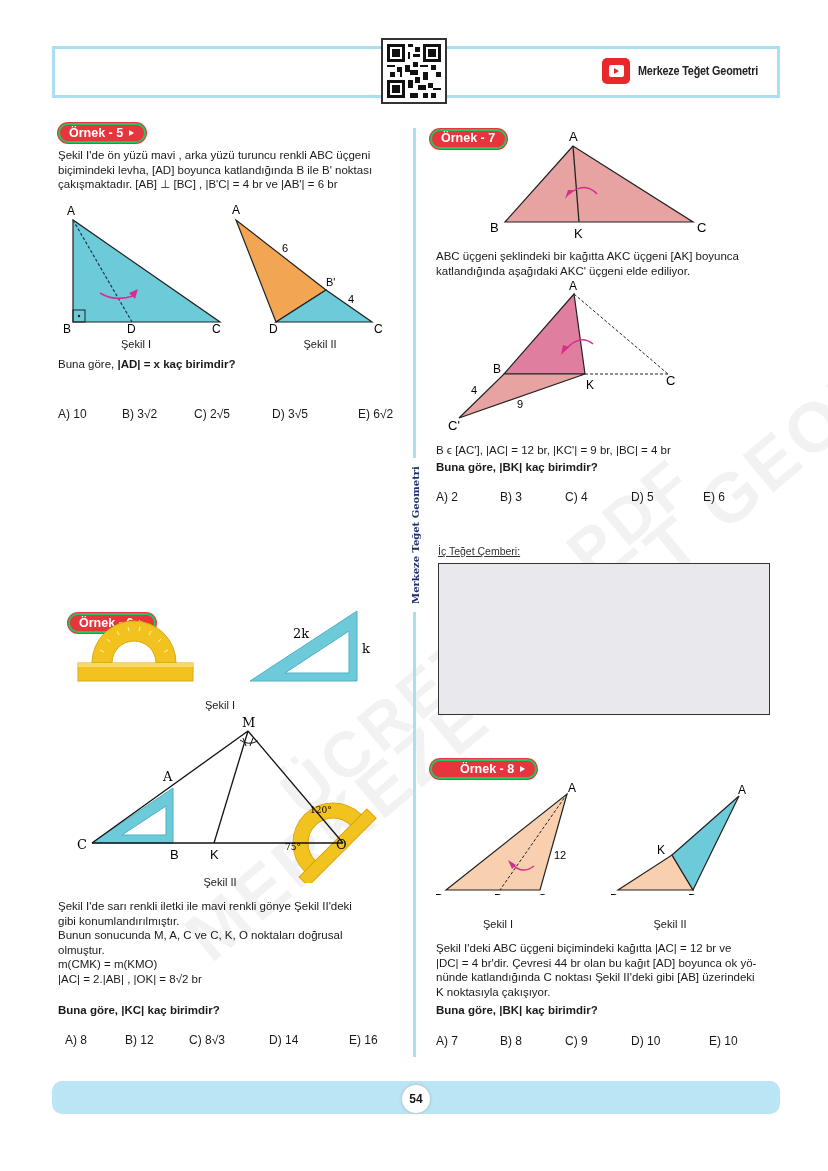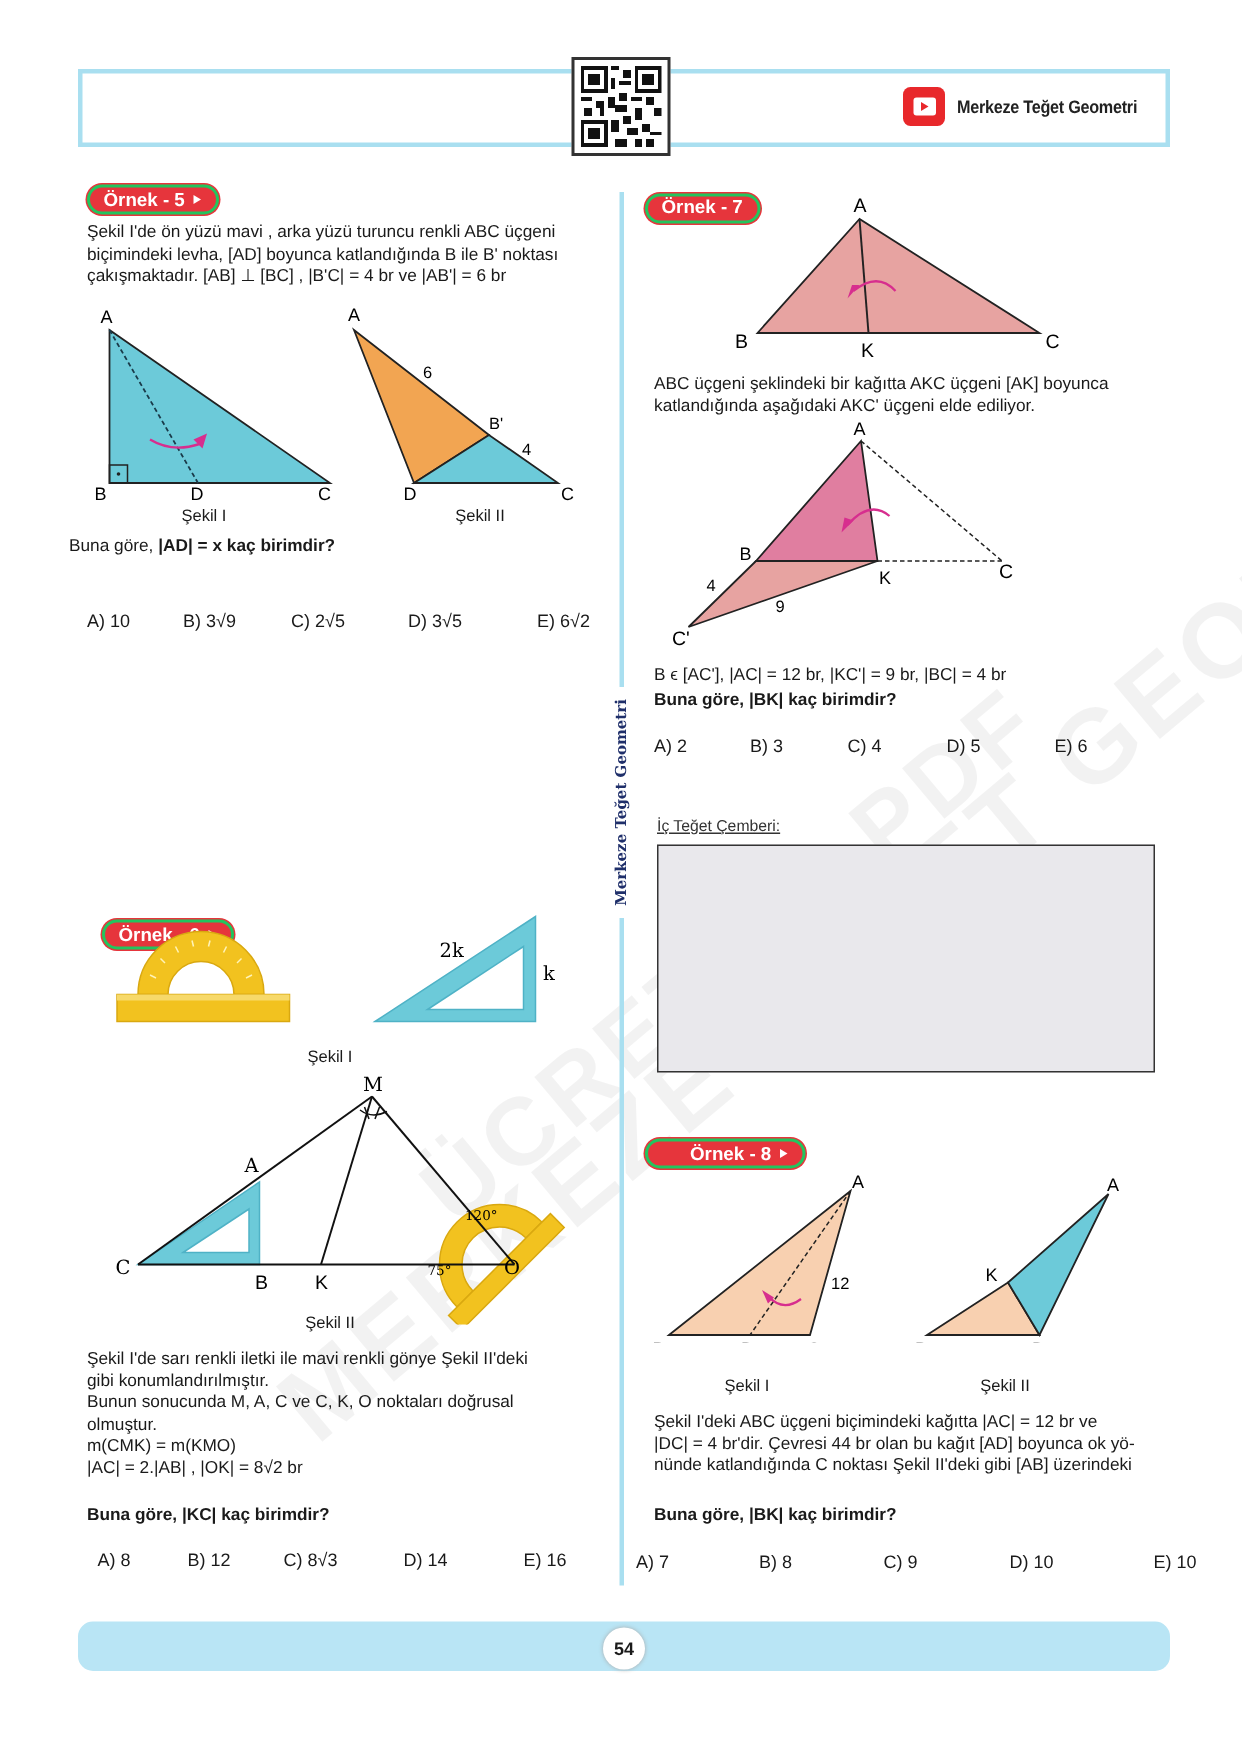"Buna göre, |AD| = x" div.text { left: 46px -> 58px }
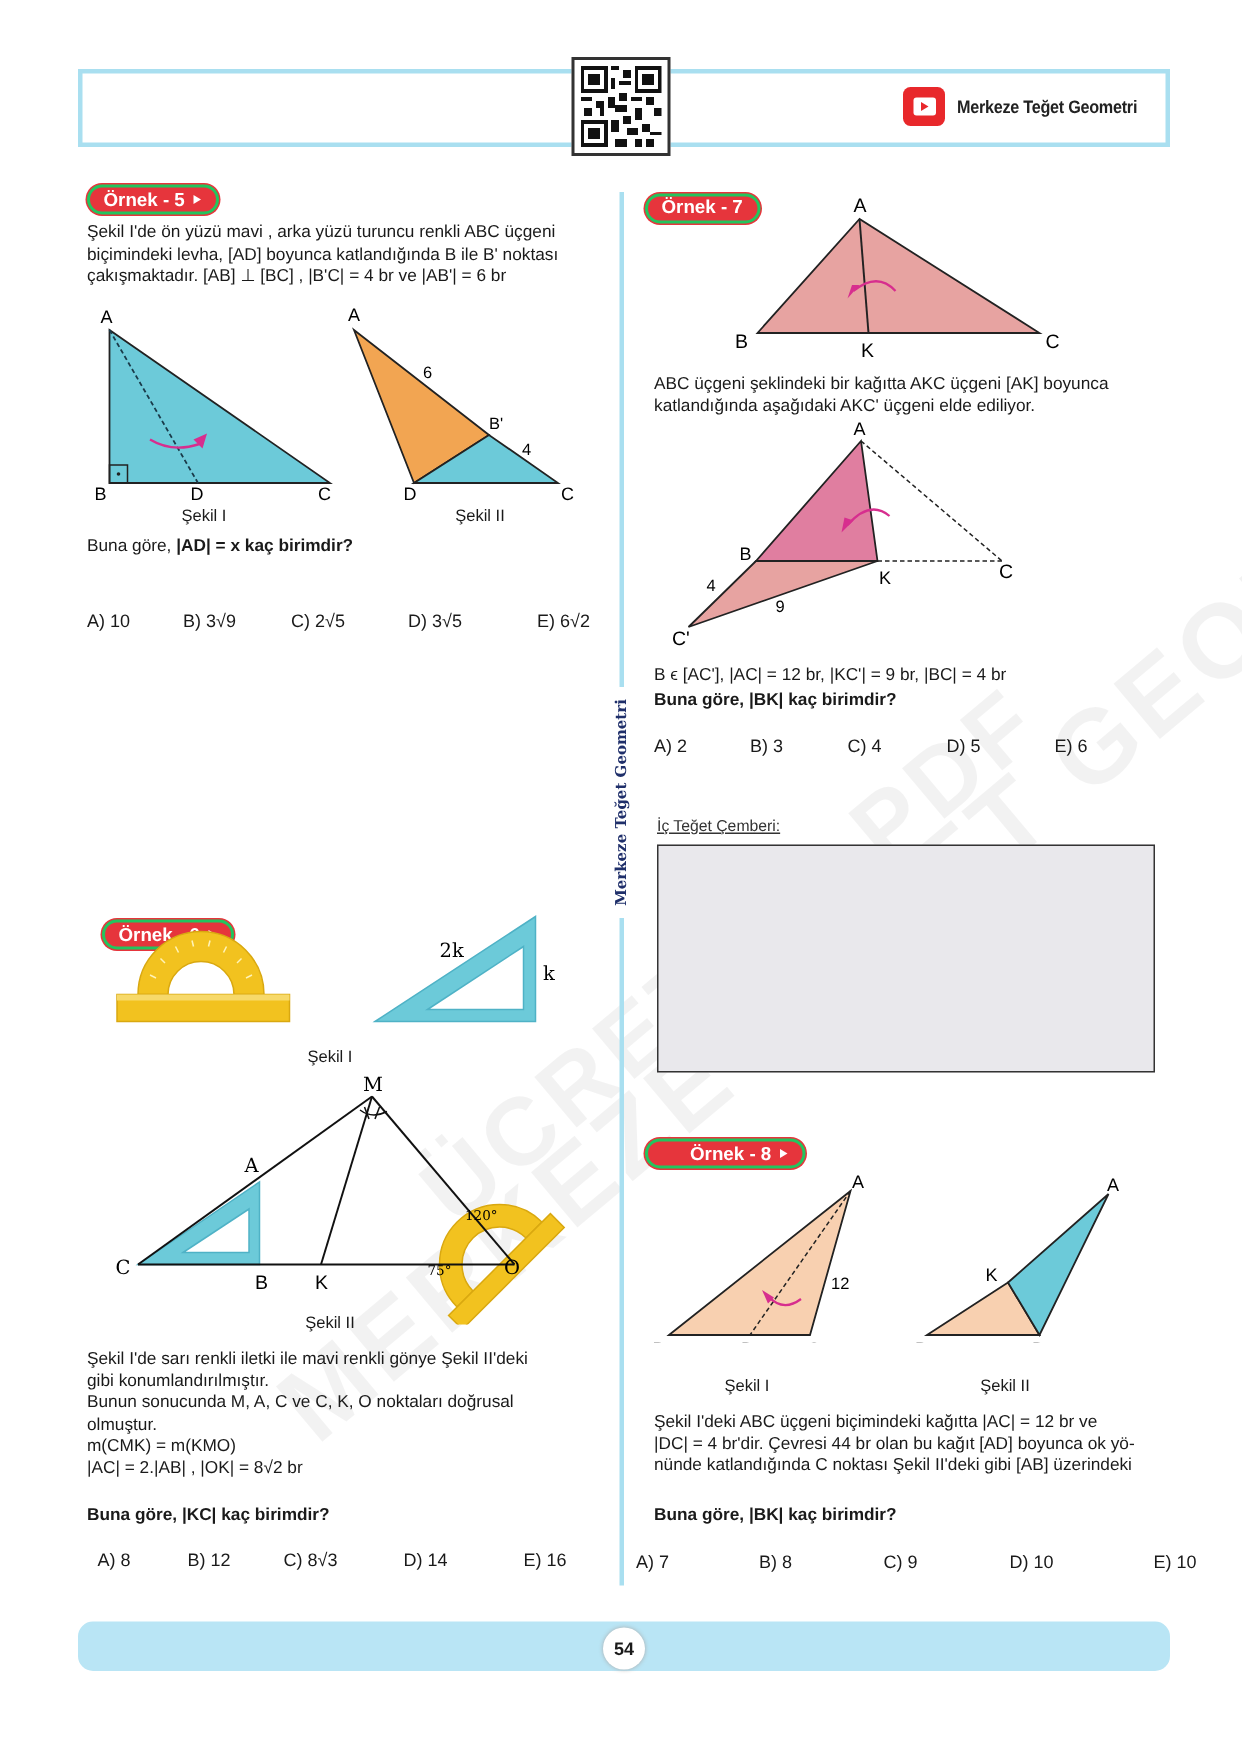"B) 3√9" span { text: 9 -> 2 }
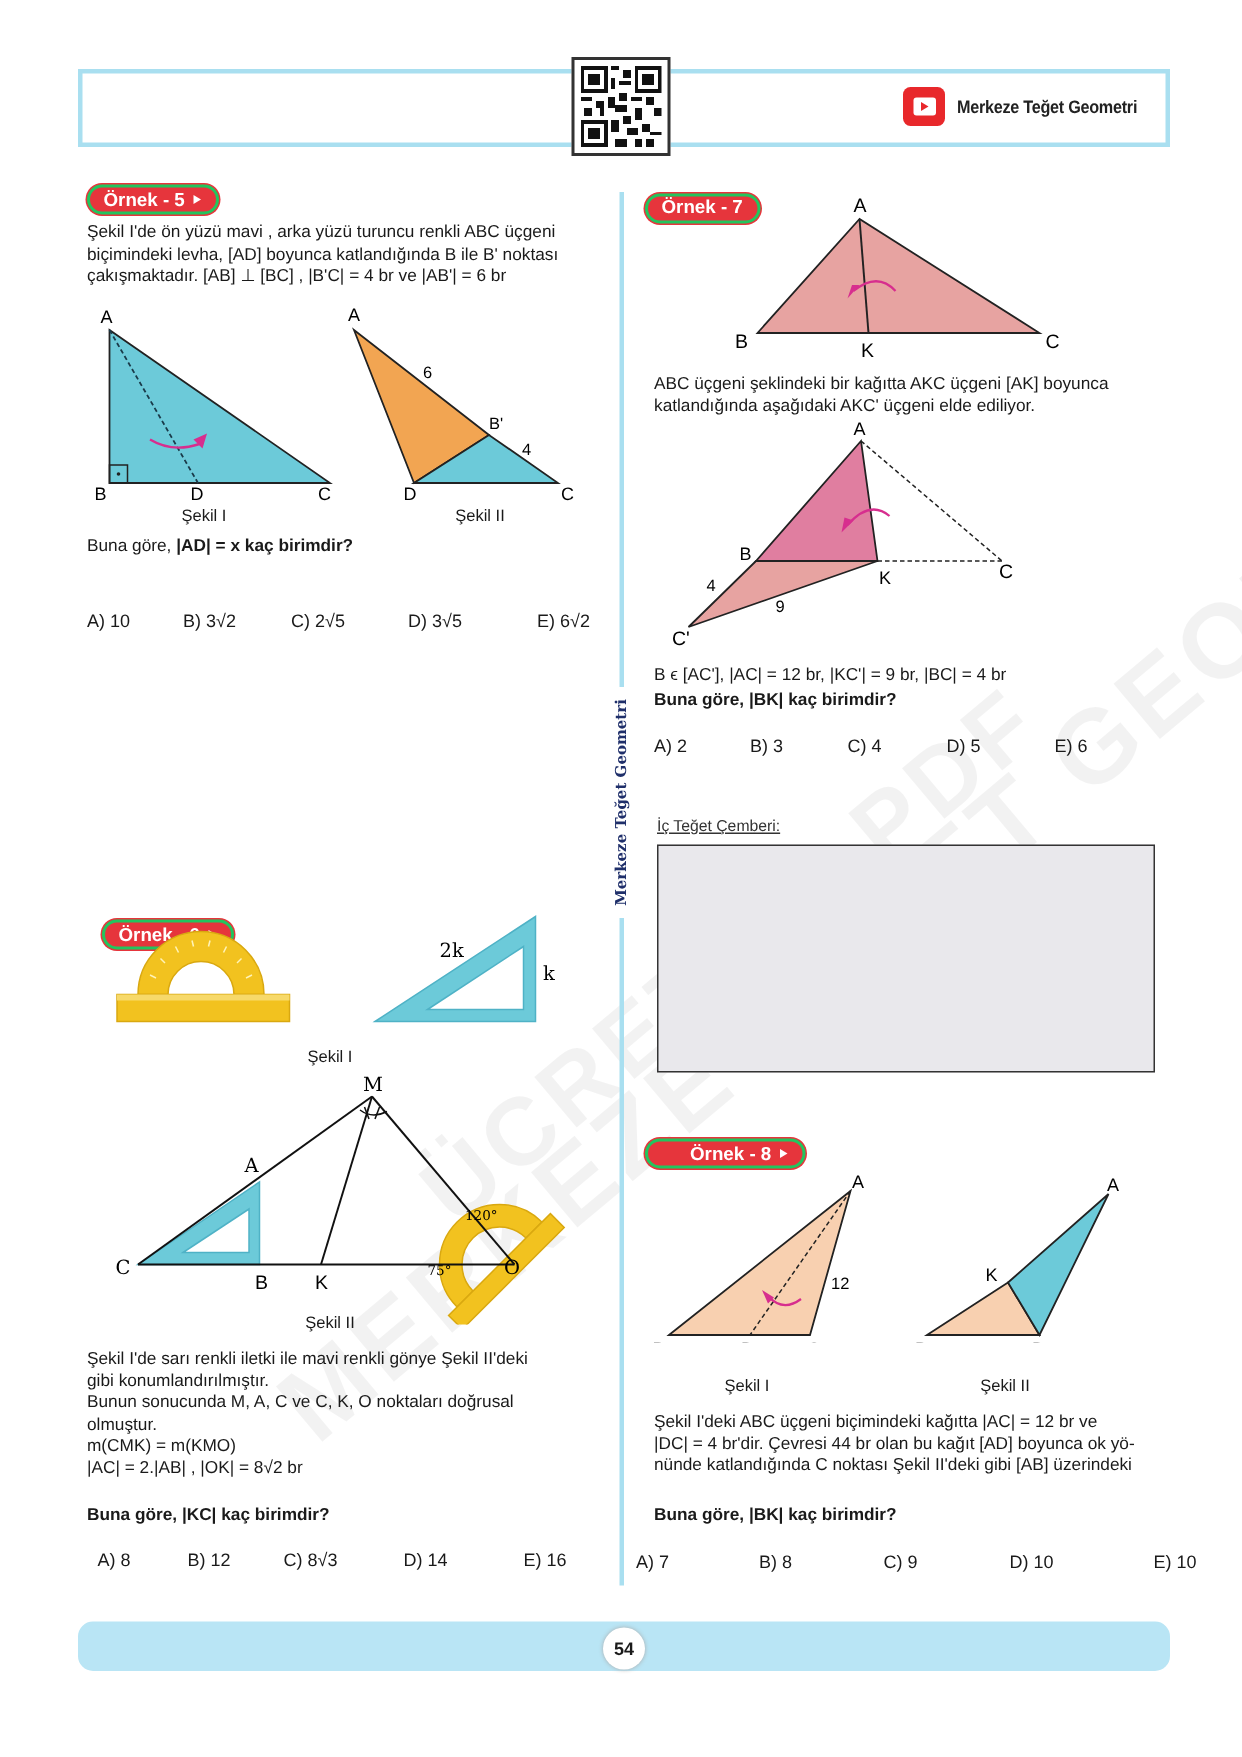"K noktasıyla çakışıyor." div { html: none -> <div>K noktasıyla çakışıyor.</div> }
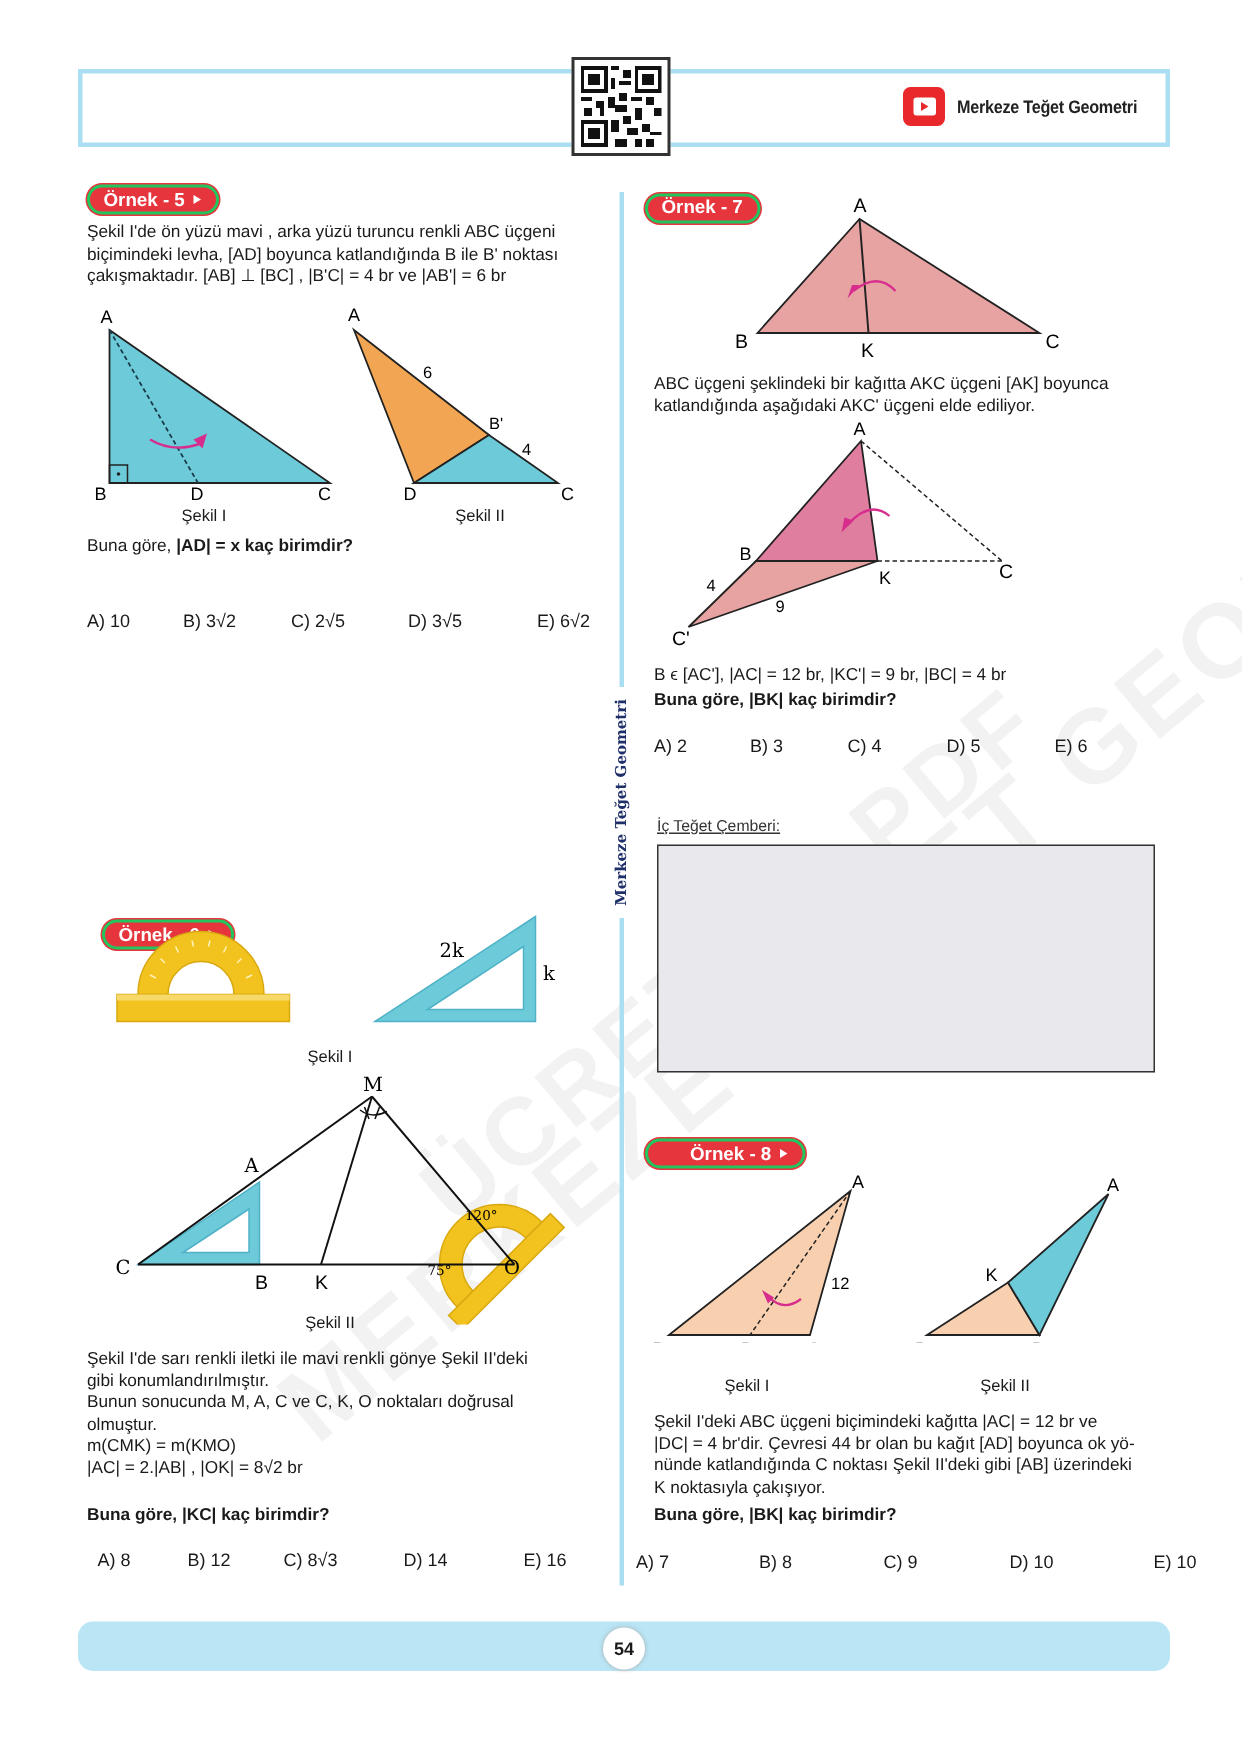"A) 7" div.choices { gap: 18px -> none; left: 424px -> 436px }
